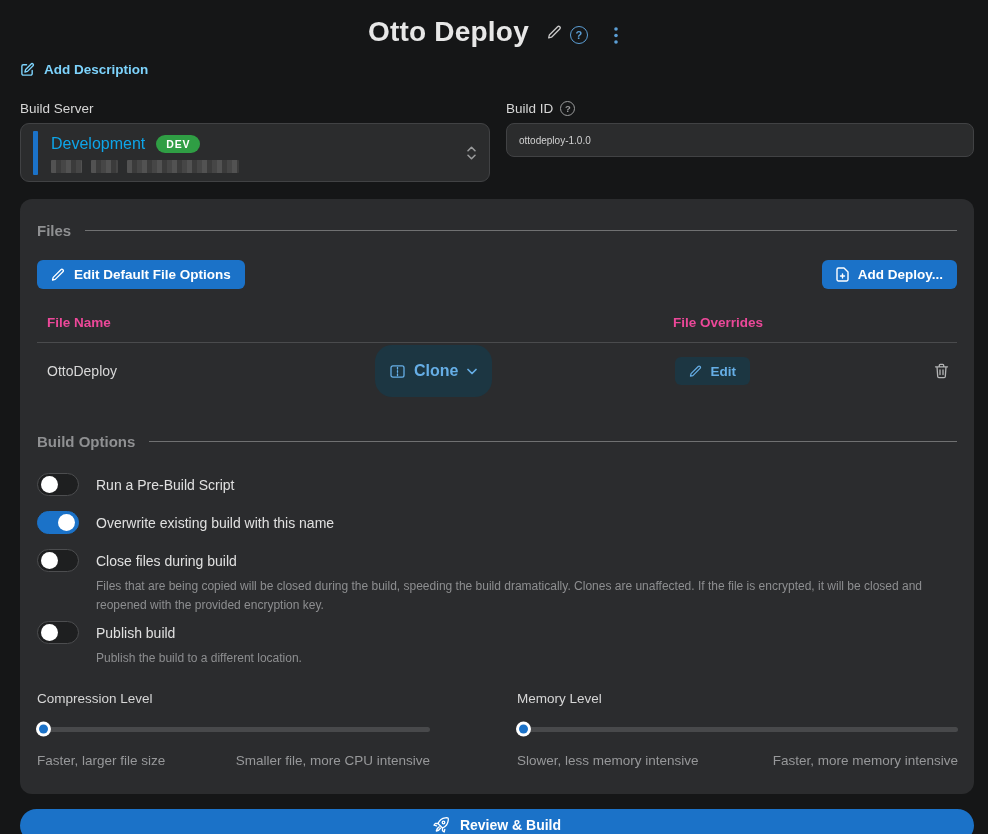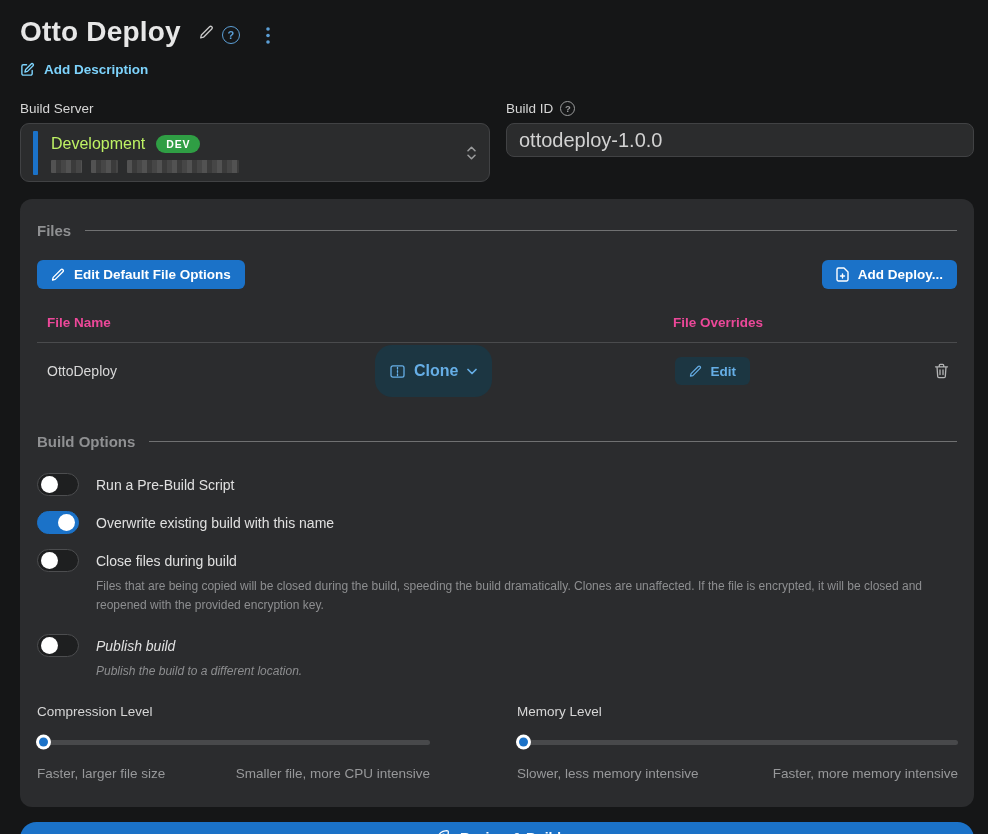"Otto Deploy" .header-row { justify-content: flex-start -> center }
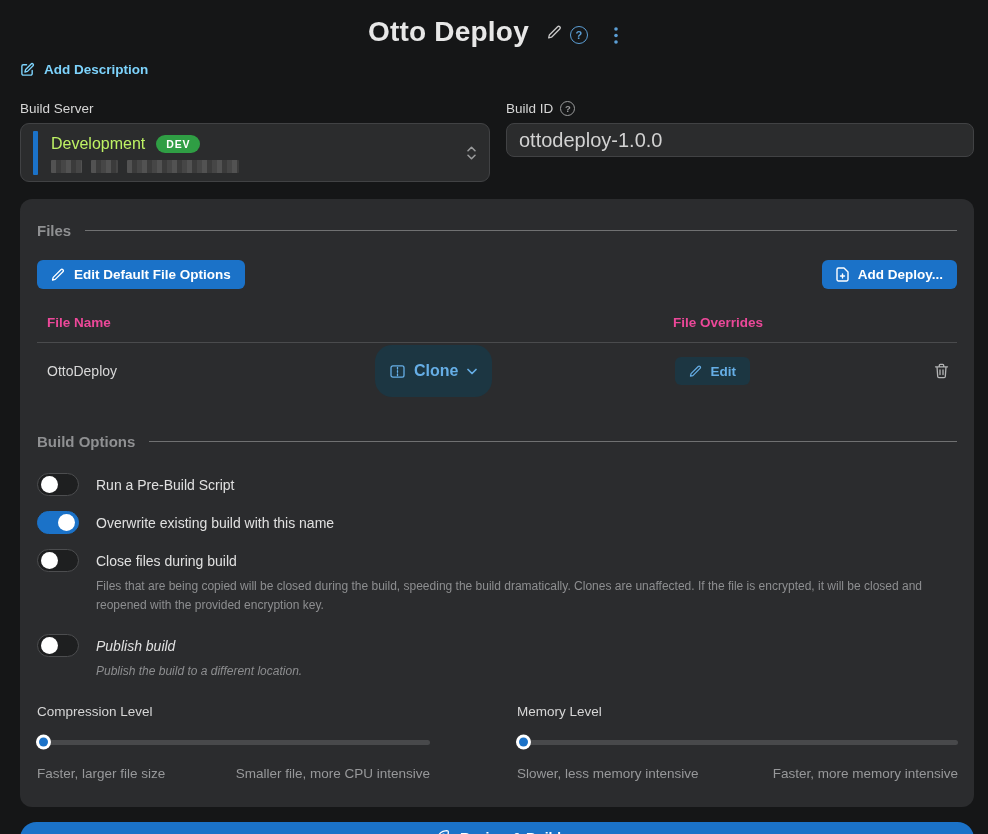"Development" .server-name { color: #bef264 -> #0ea5e9 }
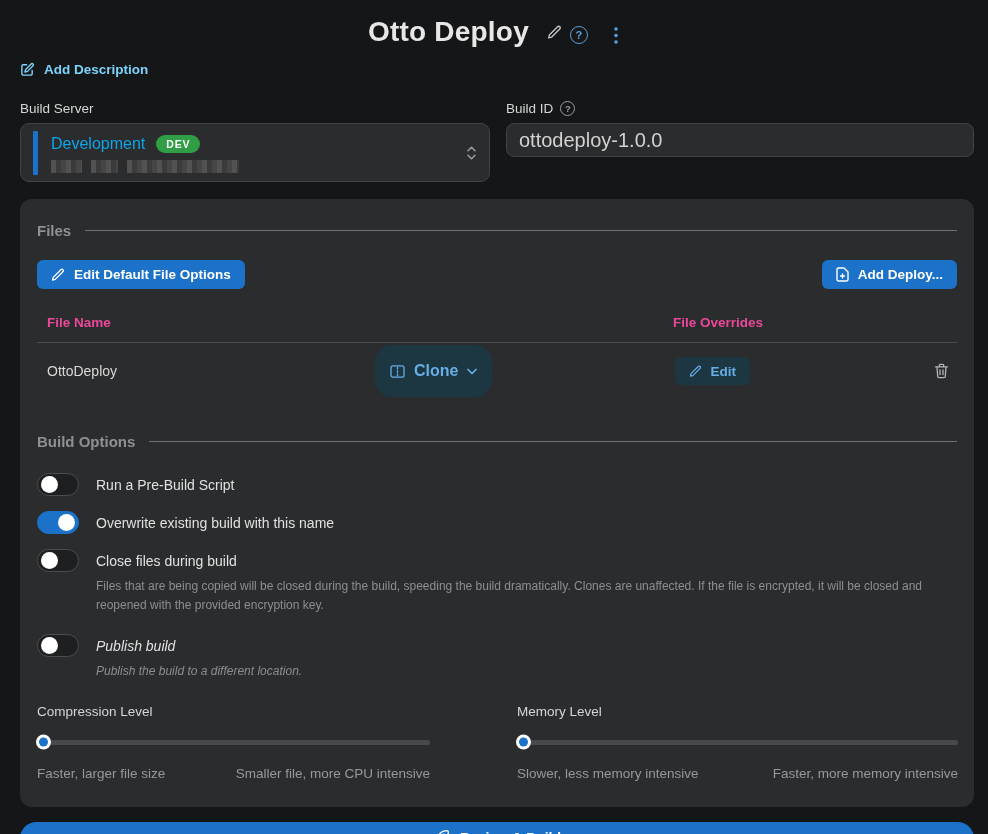"ottodeploy-1.0.0" .text-input { font-size: 20px -> 10px }
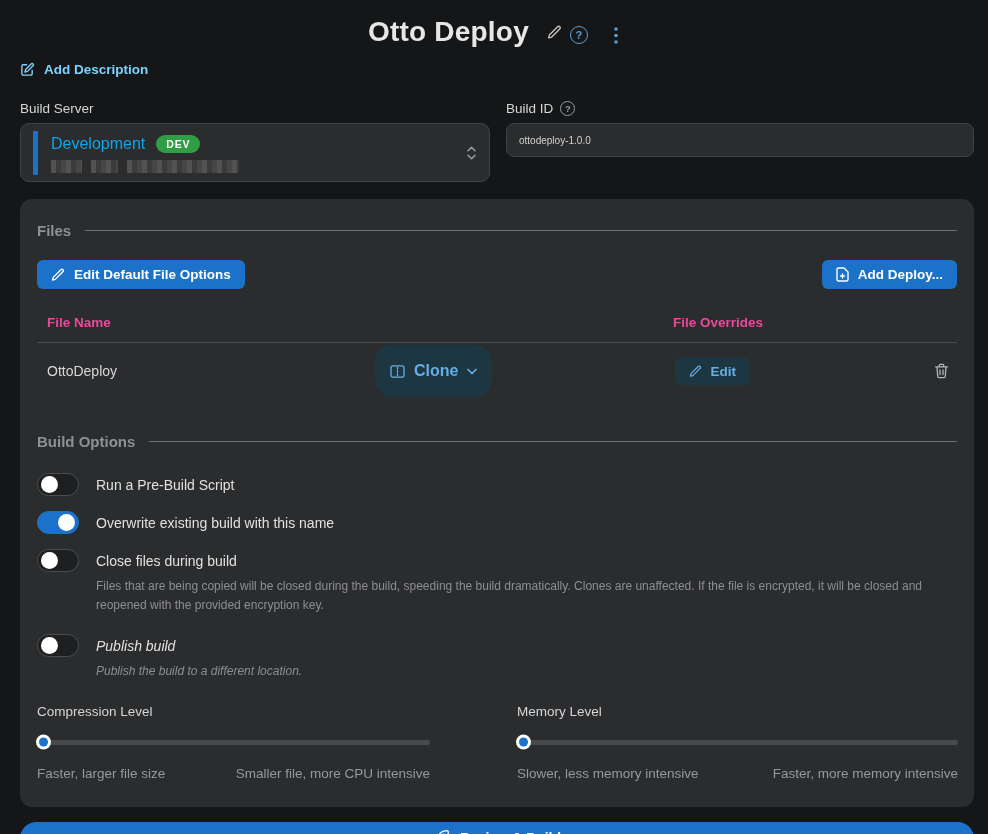"Publish build" div { font-style: italic -> none; margin-top: 20px -> 7px }
